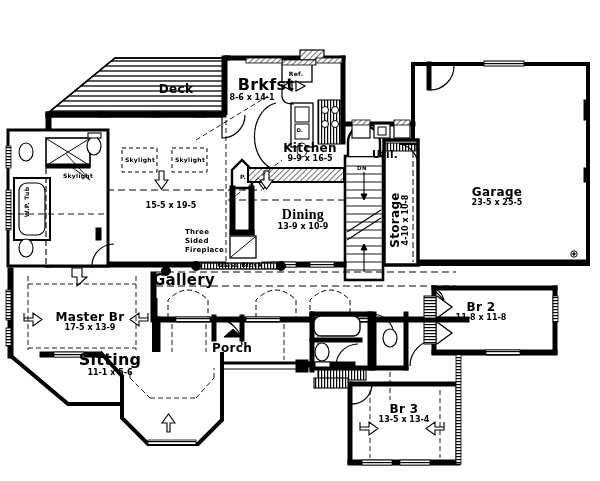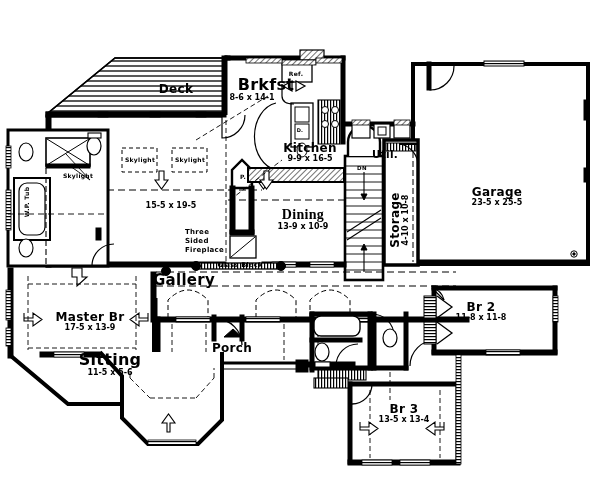"11-5 x 5-6" span.dim { text: 11-5 -> 11-1 }
